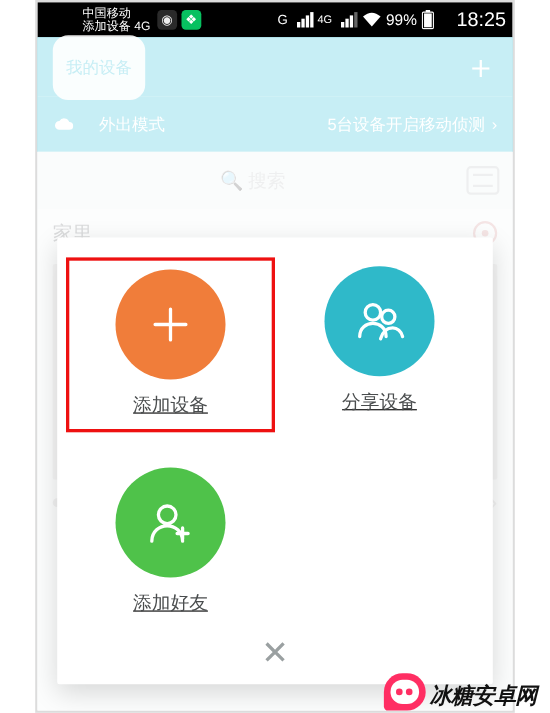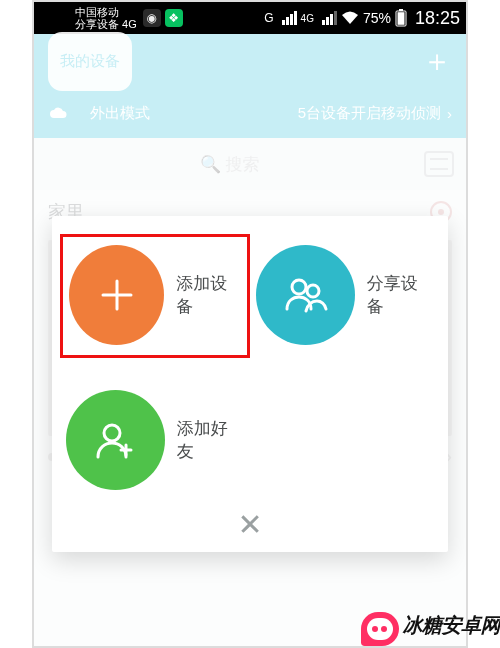"分享设备 4G" span { text: 分享 -> 添加 }
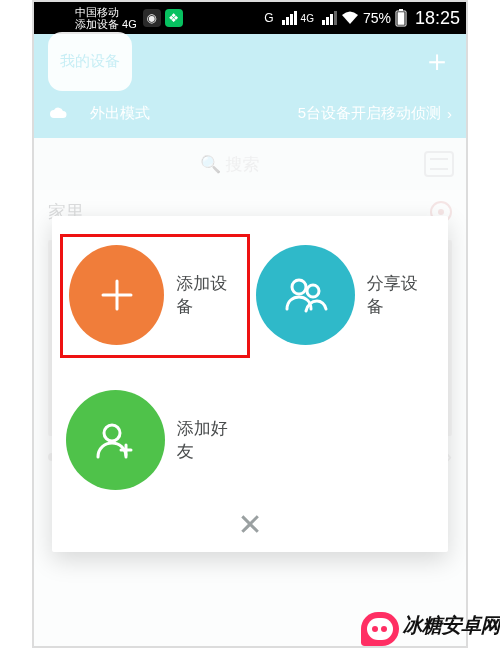"75%" span.batt { text: 75% -> 99% }
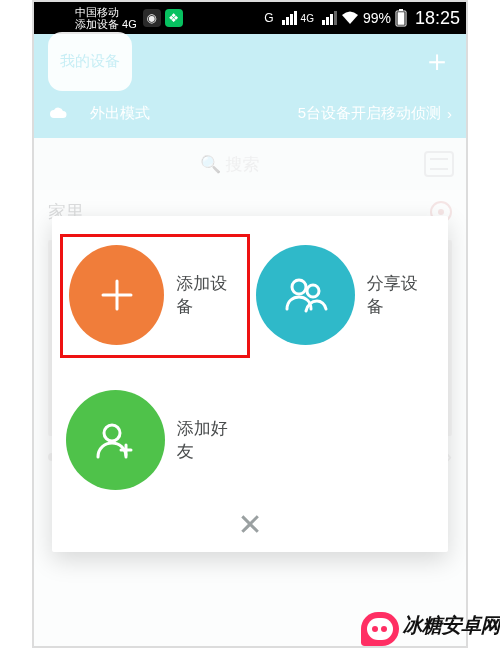"18:25" .statusbar .clock { margin-left: 4px -> 16px }
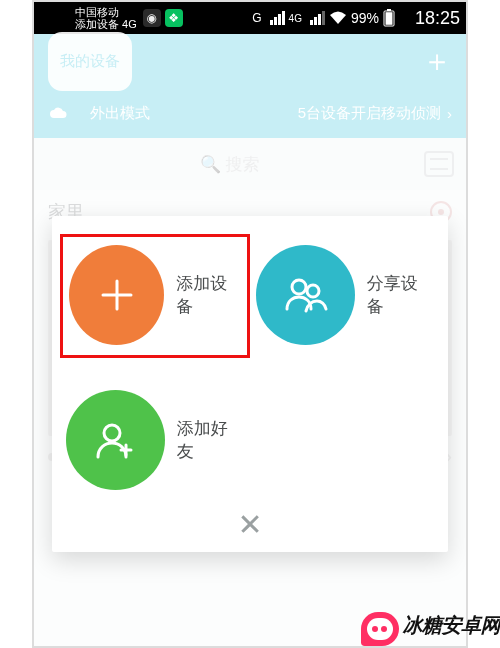"添加设备" .tile { flex-direction: none -> column; text-decoration: none -> underline }
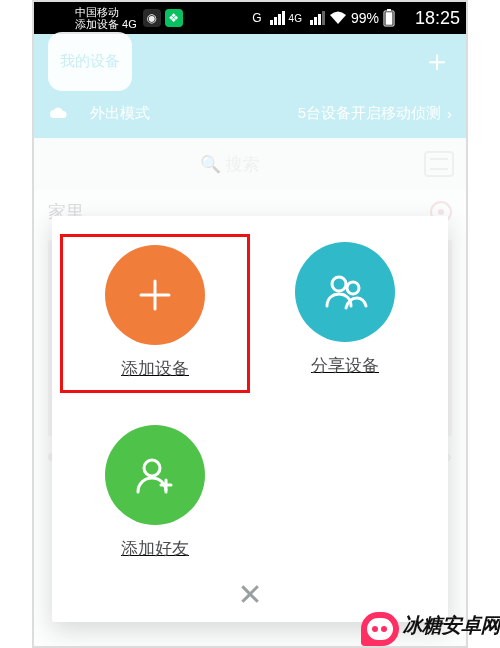"冰糖安卓网" .watermark { align-items: flex-start -> flex-end; right: 0 -> 12px }
